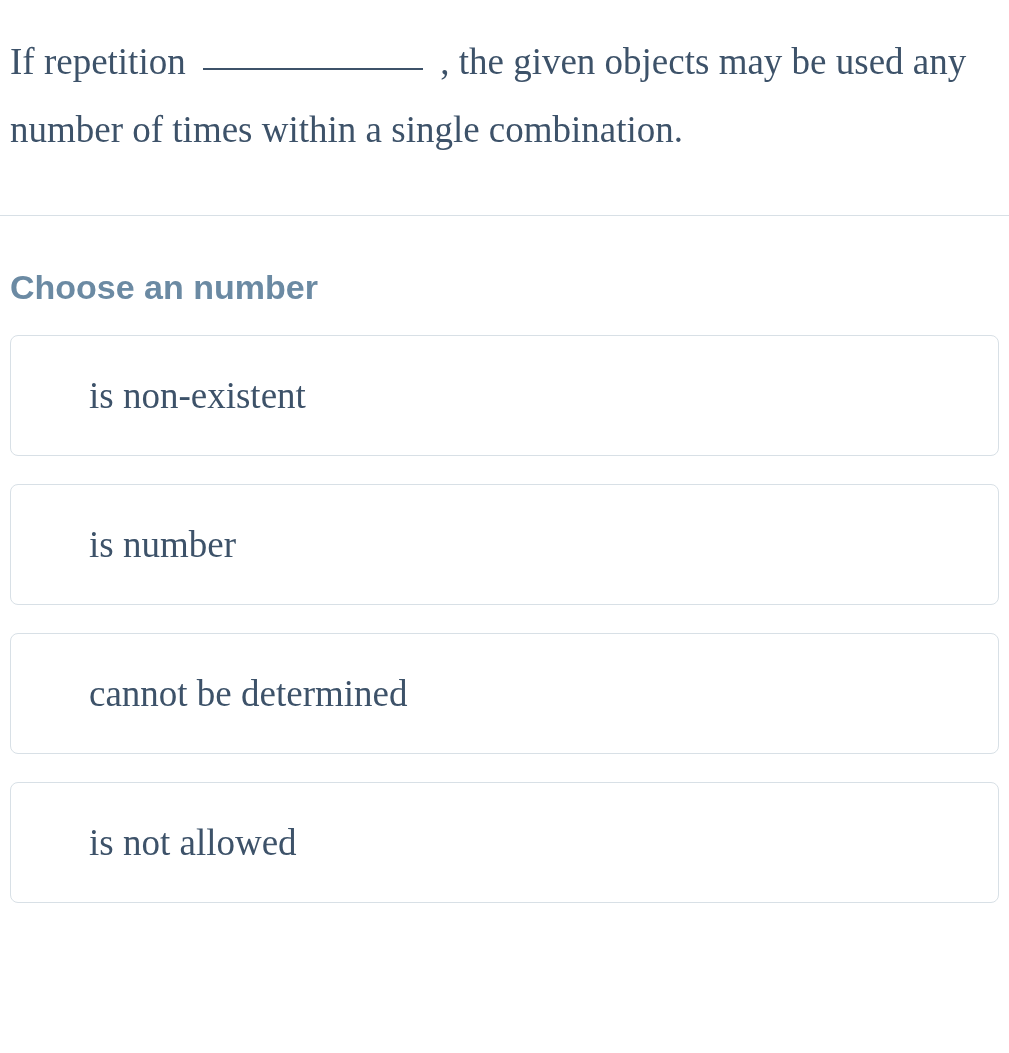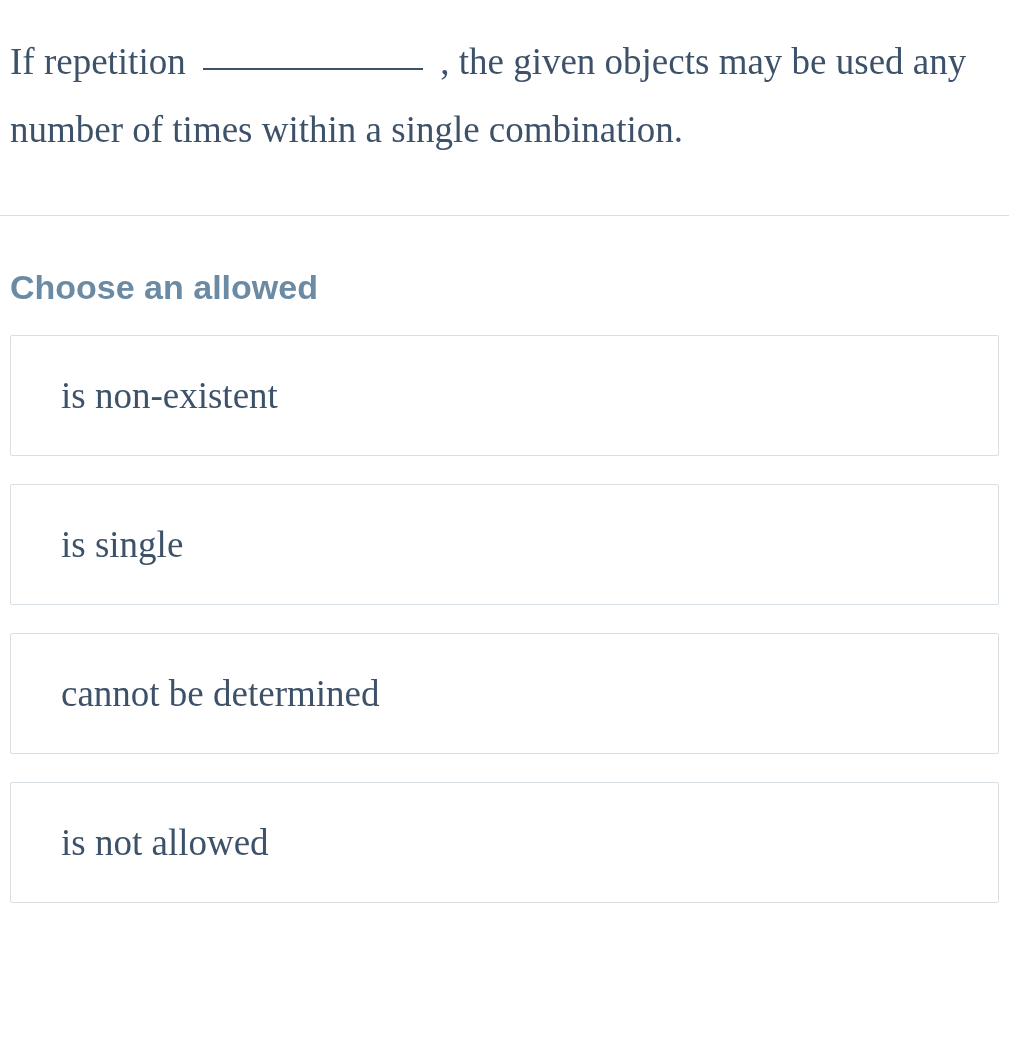"Choose an allowed" div.prompt-label { text: allowed -> number }
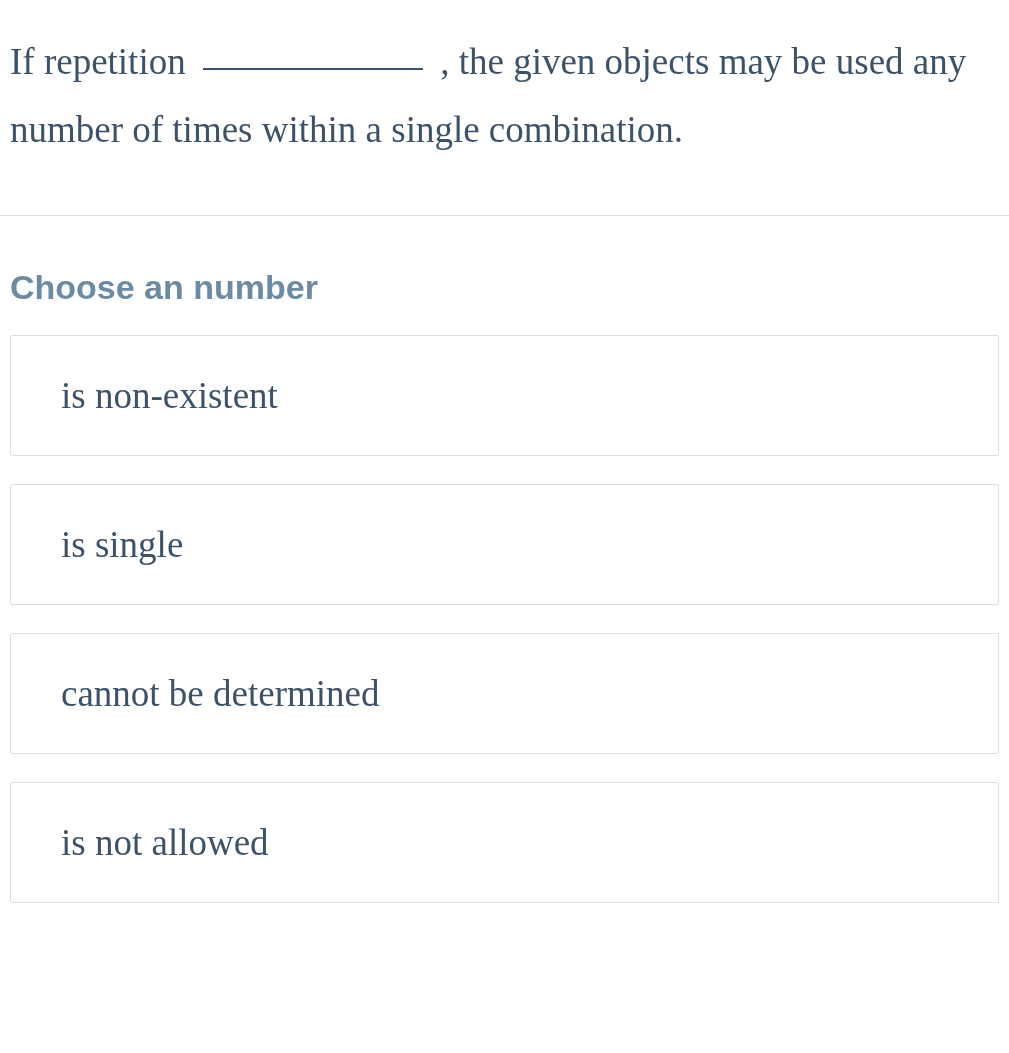"is non-existent" .option { border-radius: 2px -> 8px; padding: 38px 50px -> 38px 78px }
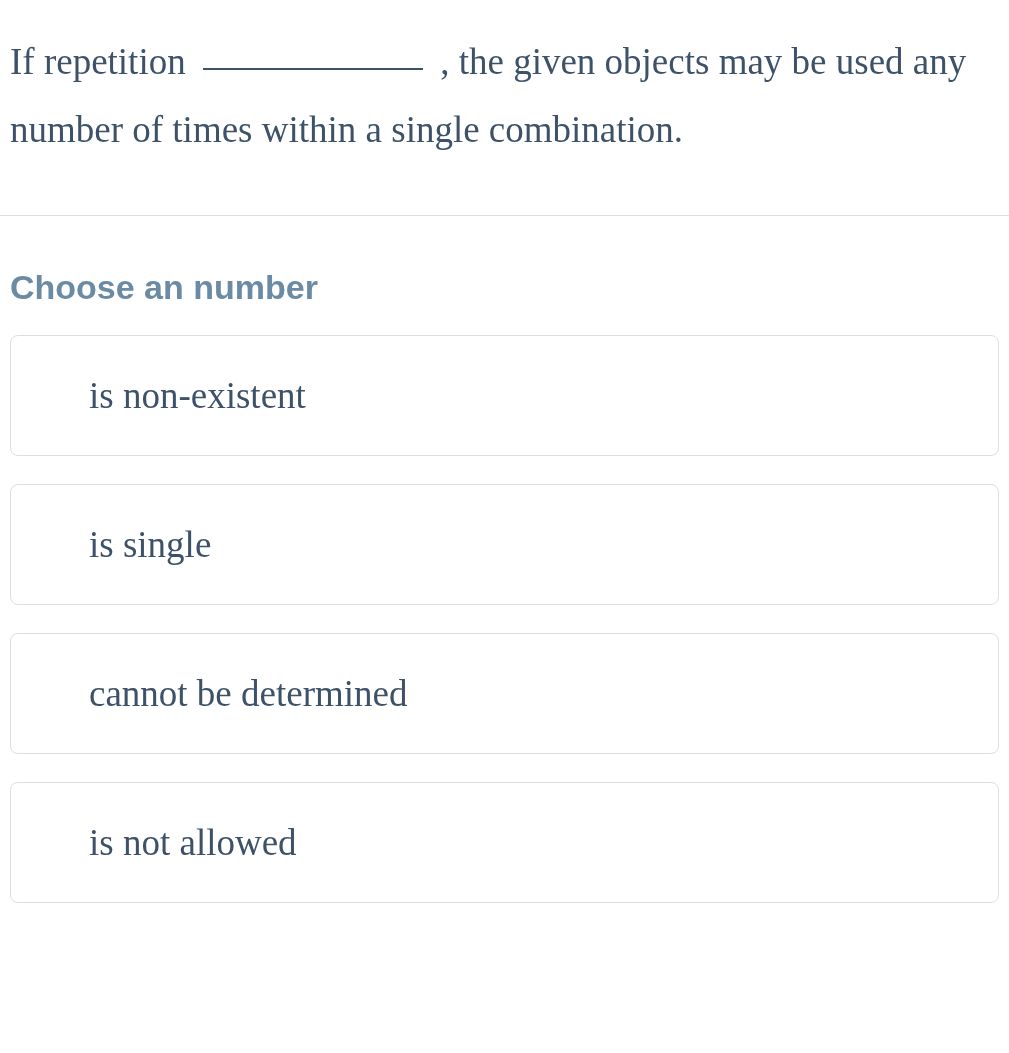"is single" span { text: single -> number }
